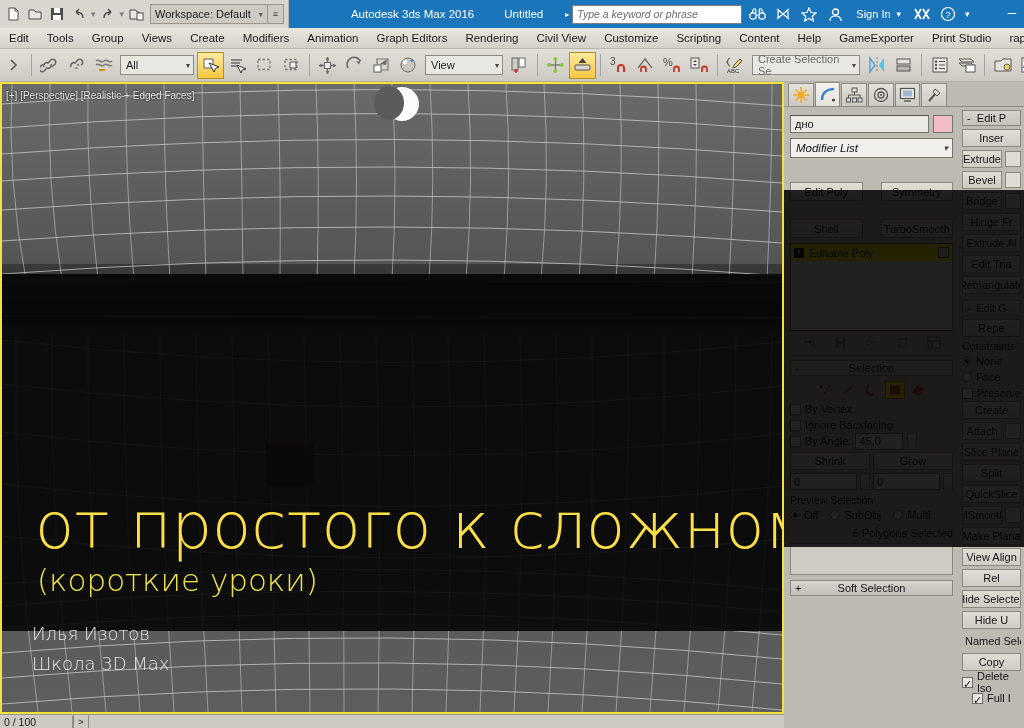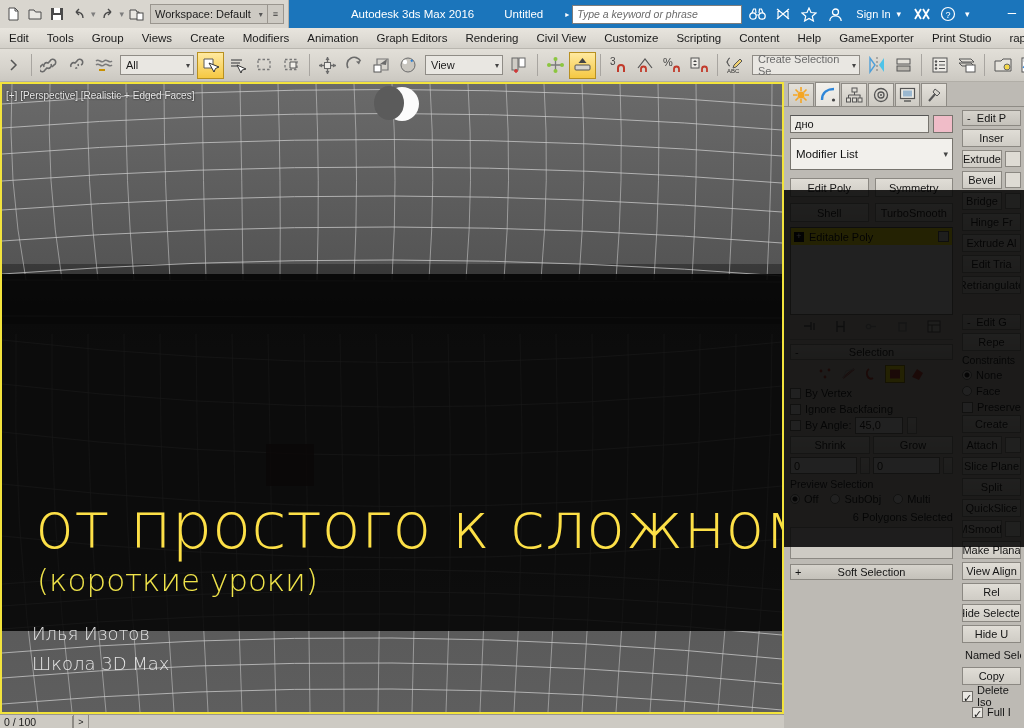"Modifier List" .modlist { font-style: none -> italic; height: 32px -> 20px; margin-bottom: 8px -> 24px }
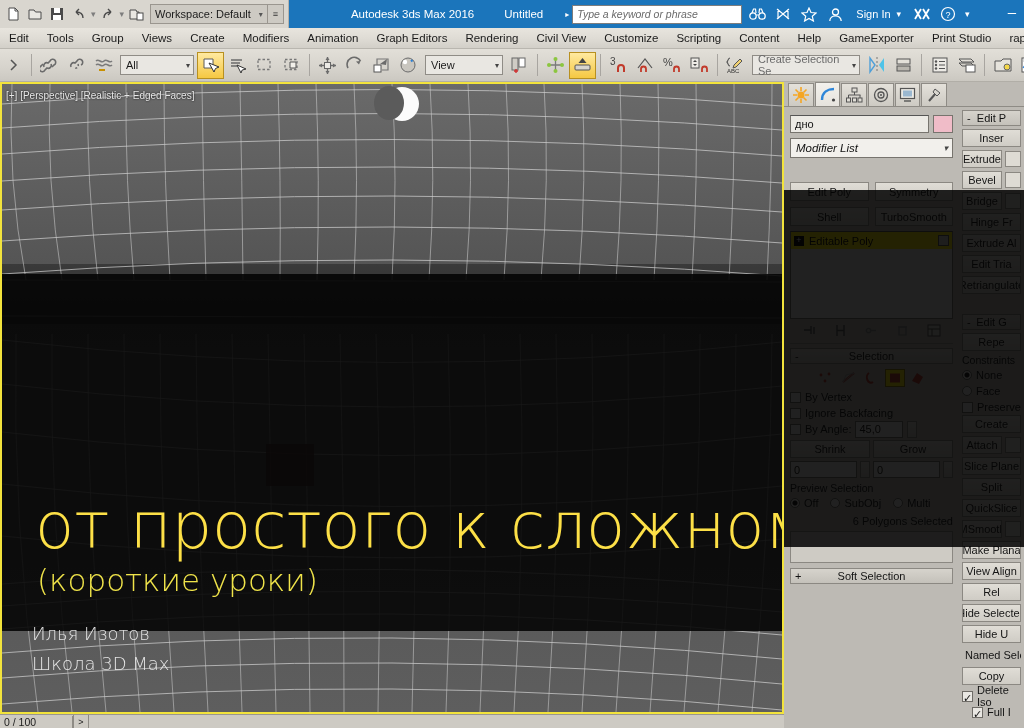"Edit Poly" .modbtns { gap: 6px -> 18px }
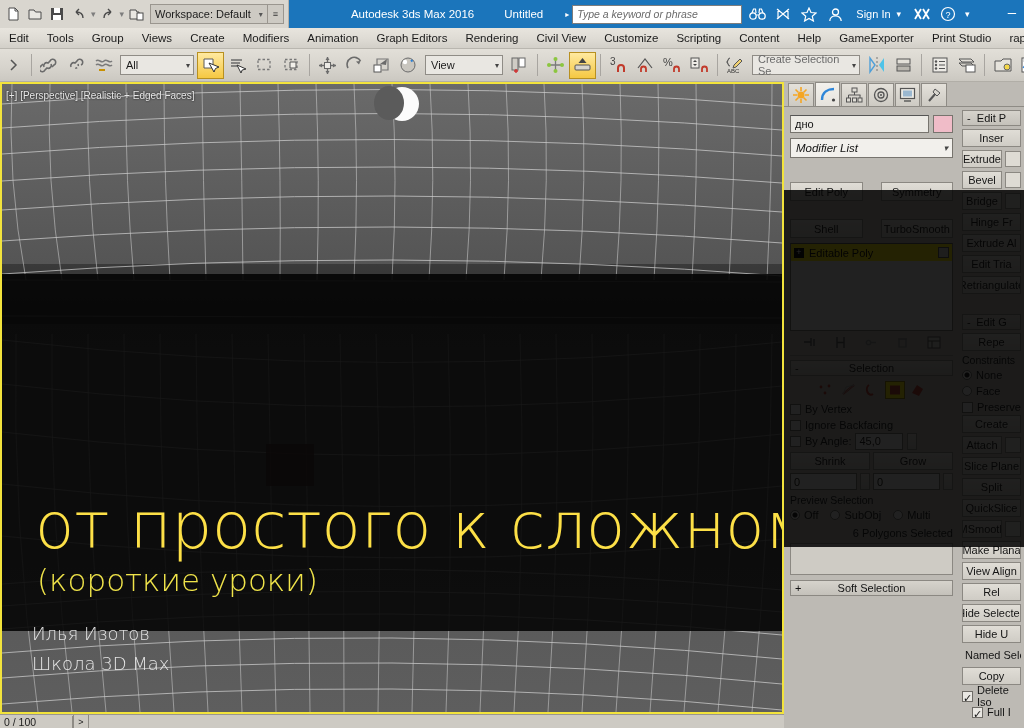"Edit G" div.rollhdr { margin-top: 20px -> 6px }
